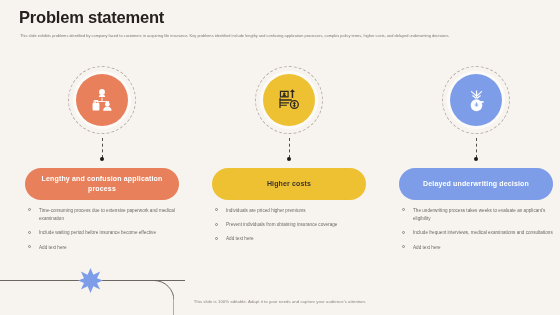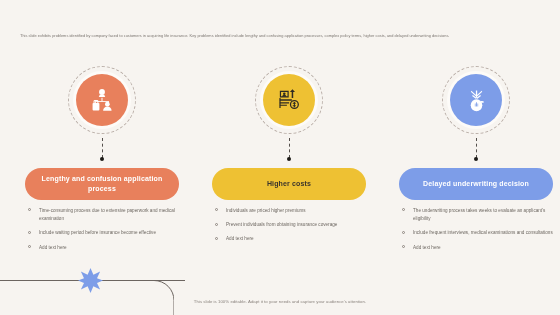"Problem statement" div.title { html: none -> <div>Problem statement</div> }
